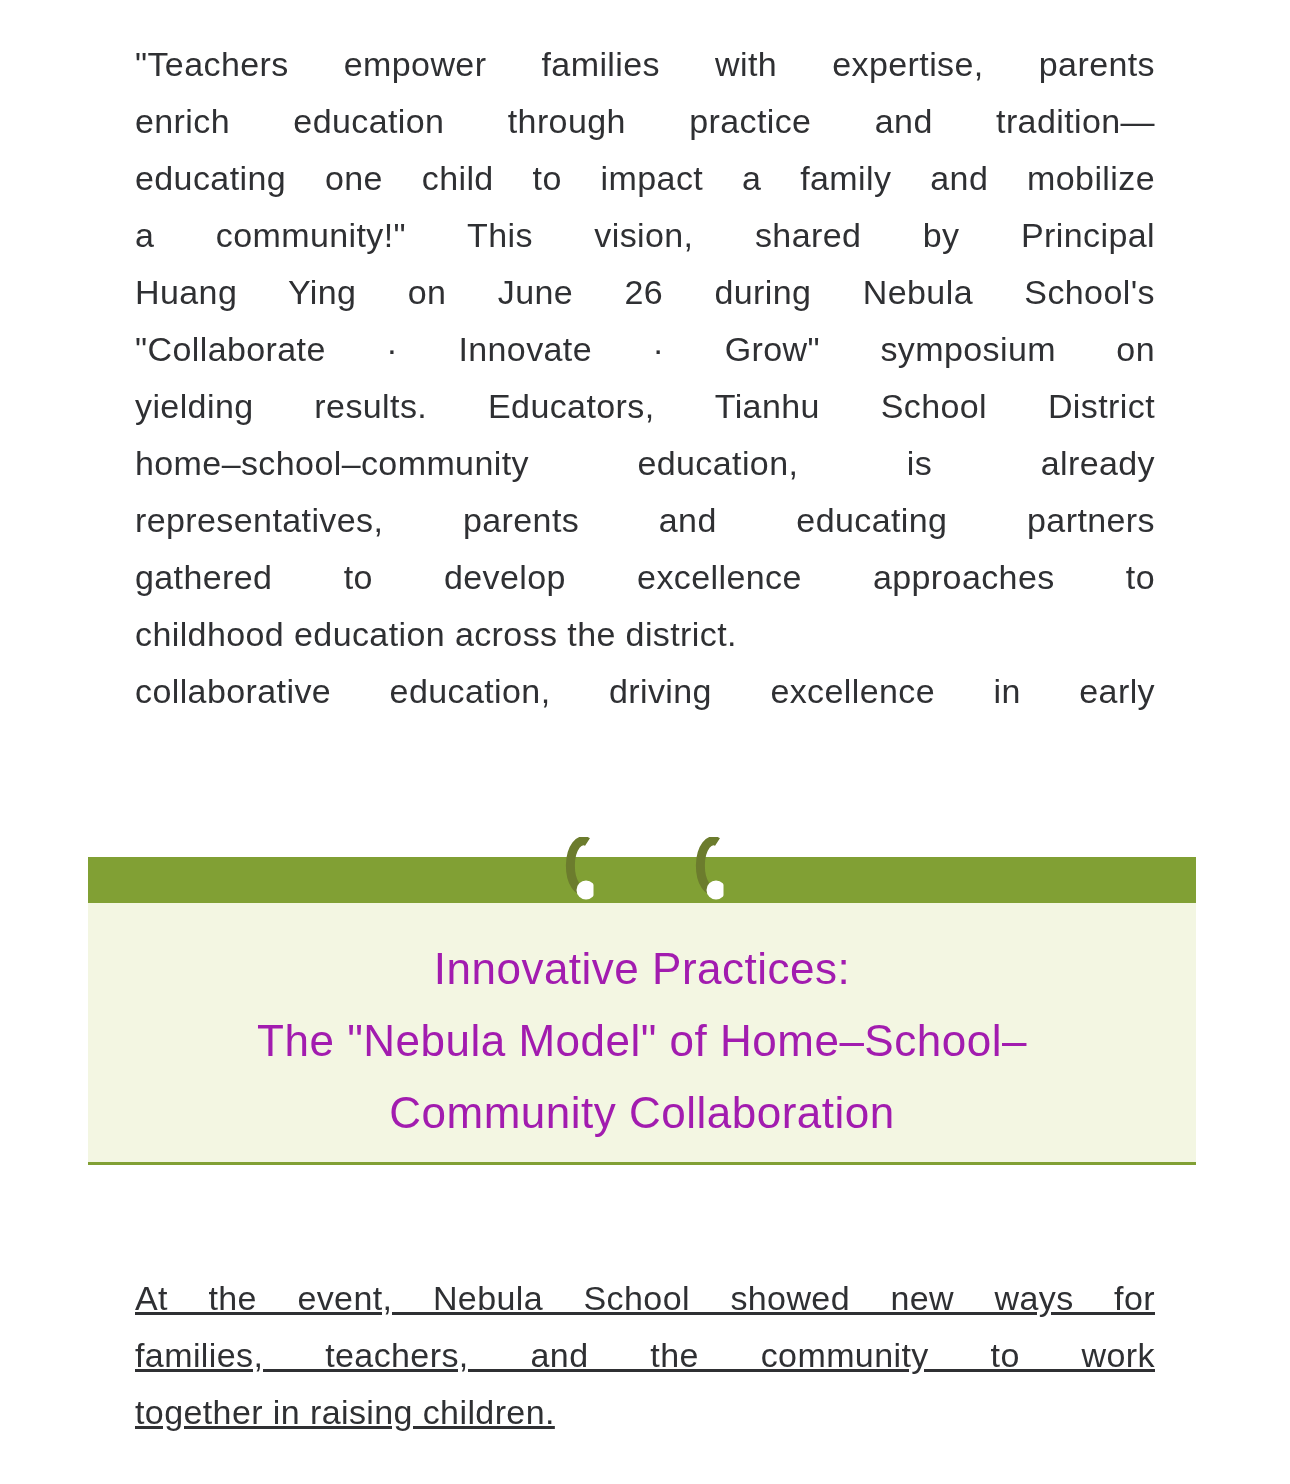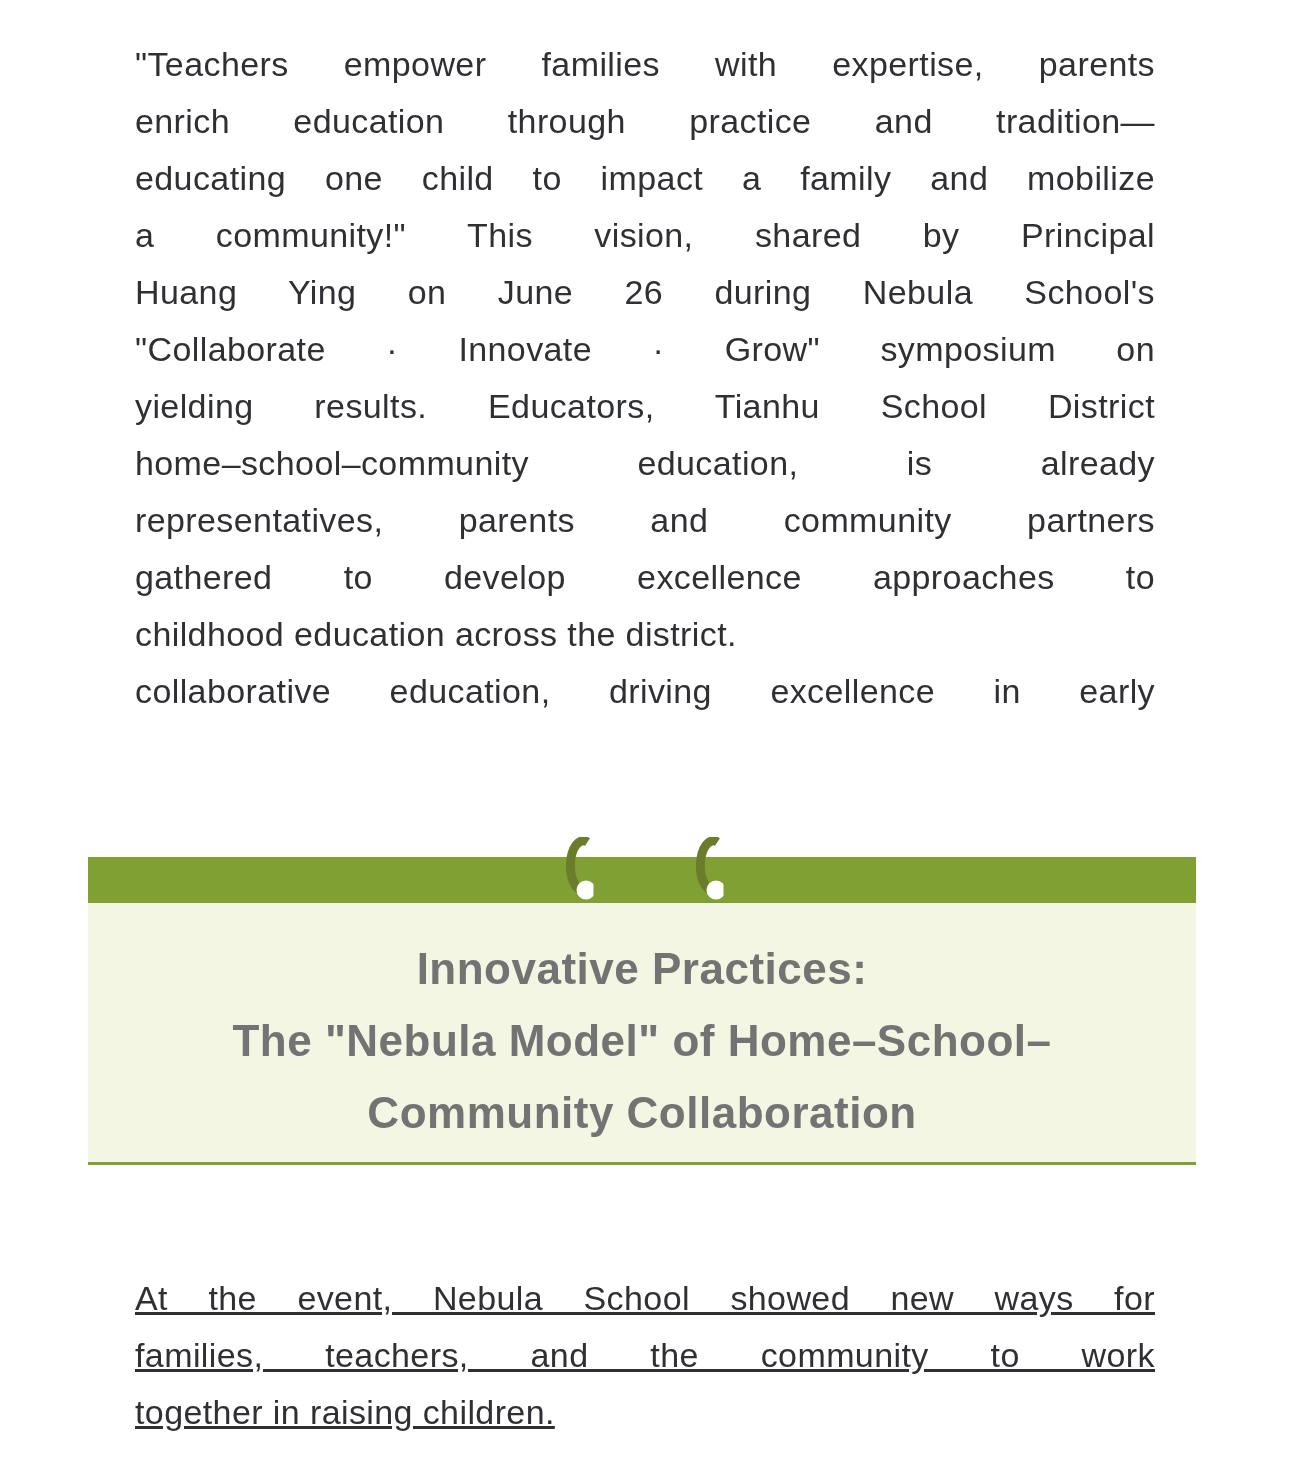"representatives, parents and community" div.jline { text: community -> educating }
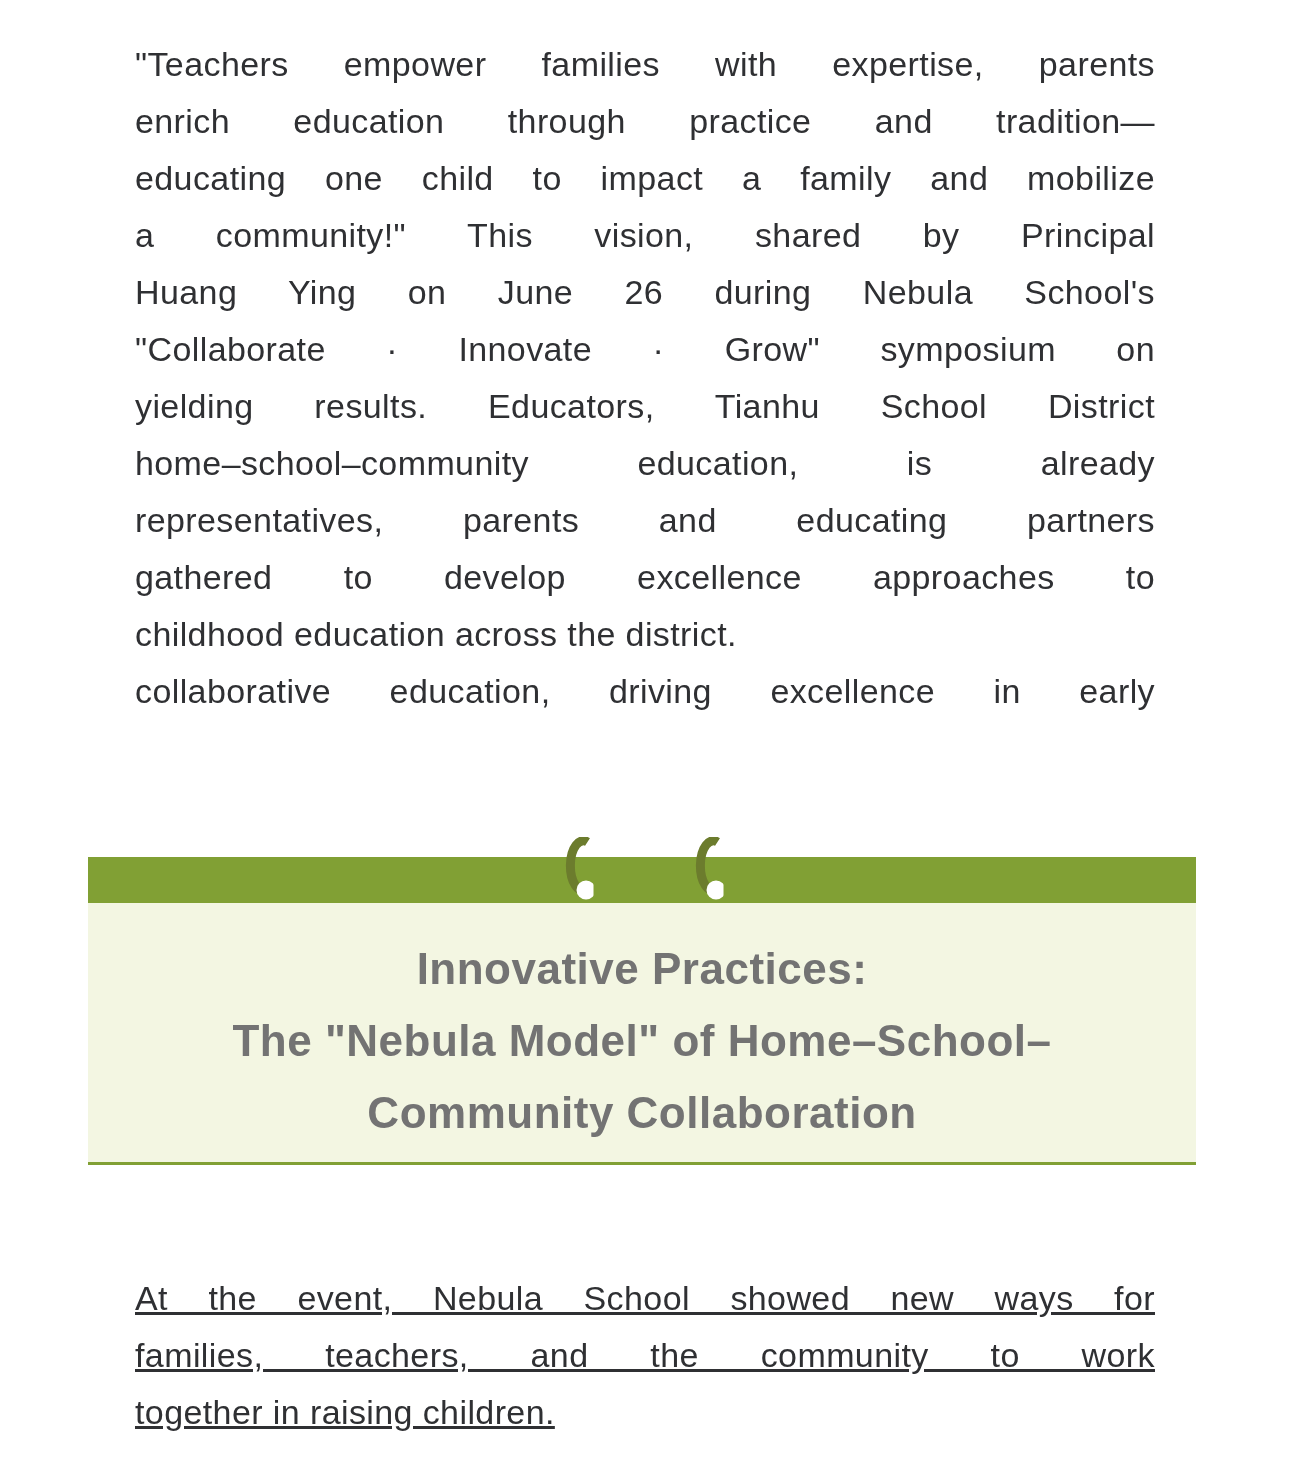"Innovative Practices:" .title { color: #737373 -> #a21caf; font-weight: bold -> normal }
